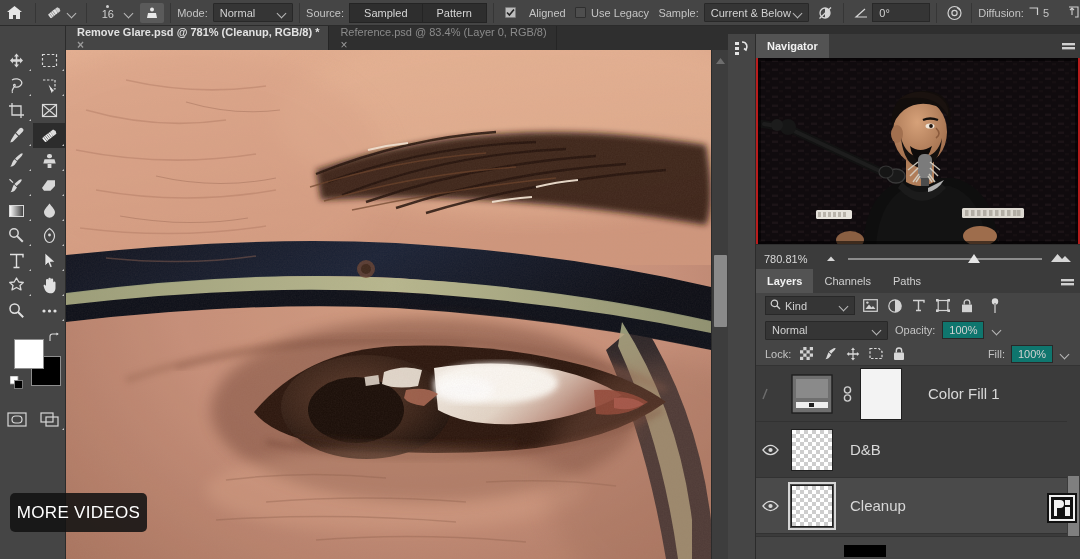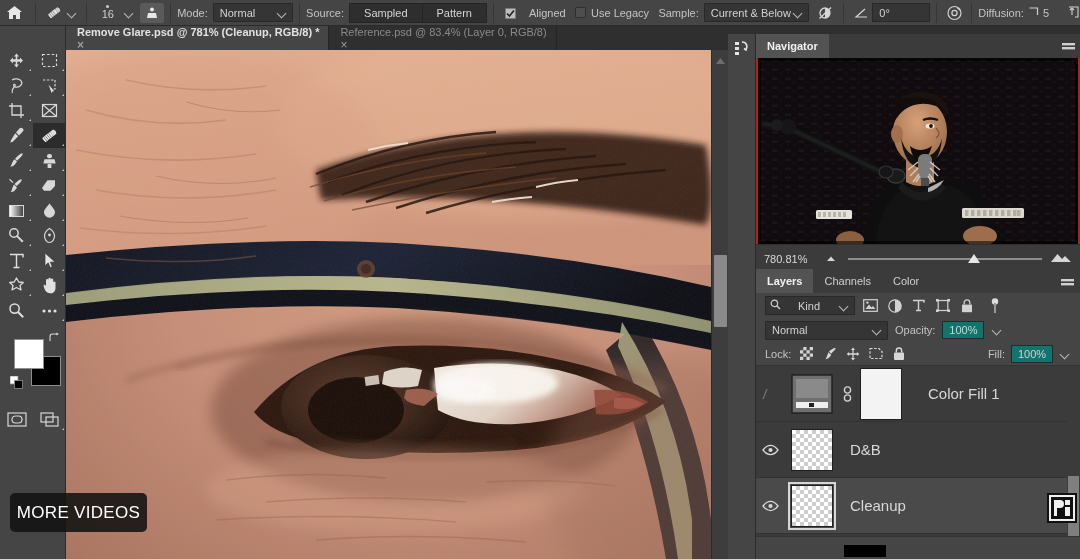"Aligned" div { align-items: flex-end -> flex-start }
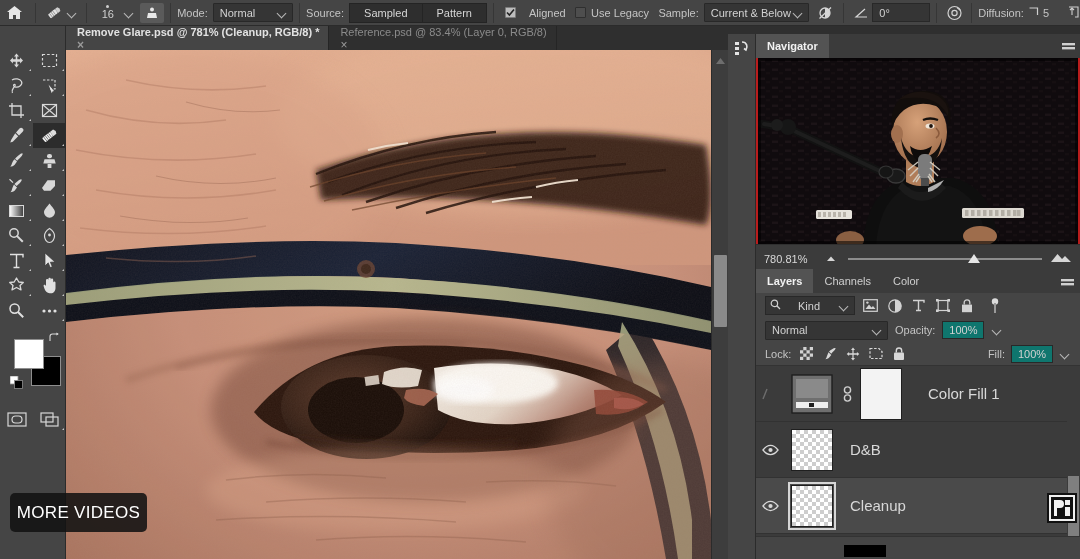"Color" div.pnl-tab { text: Color -> Paths }
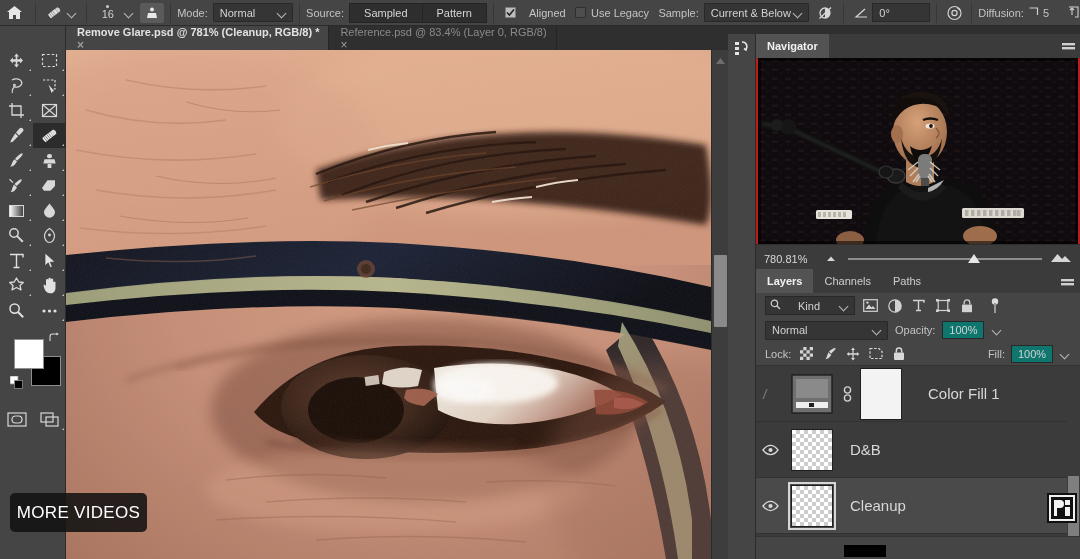"Kind" #kind-dd { gap: 17px -> 4px }
